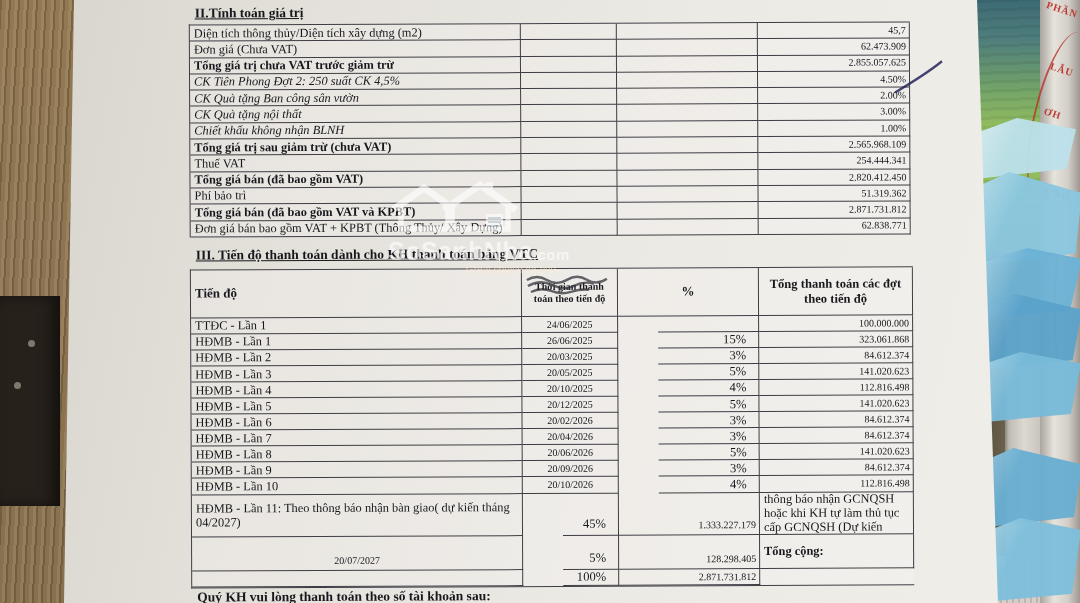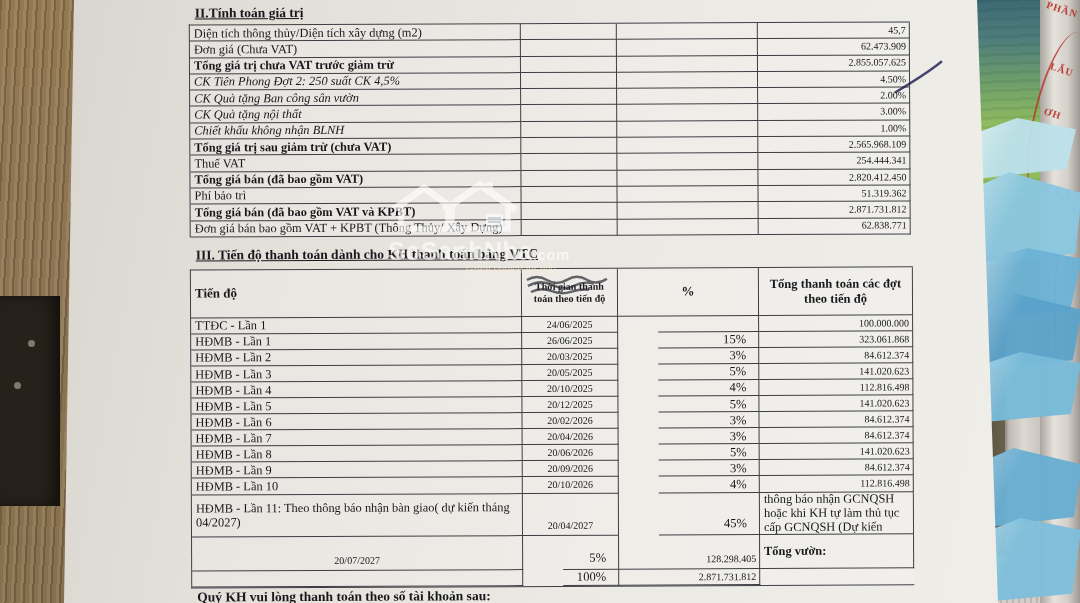"20/04/2027" div.c { html: <div>20/04/2027</div> -> none }
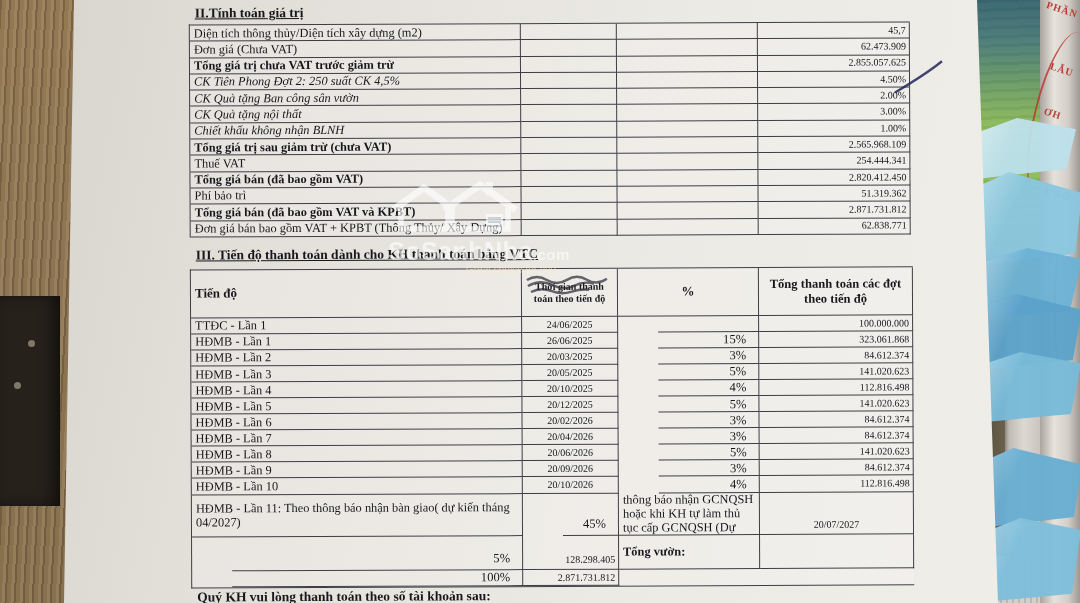"1.333.227.179" div.c { html: none -> <div>1.333.227.179</div> }
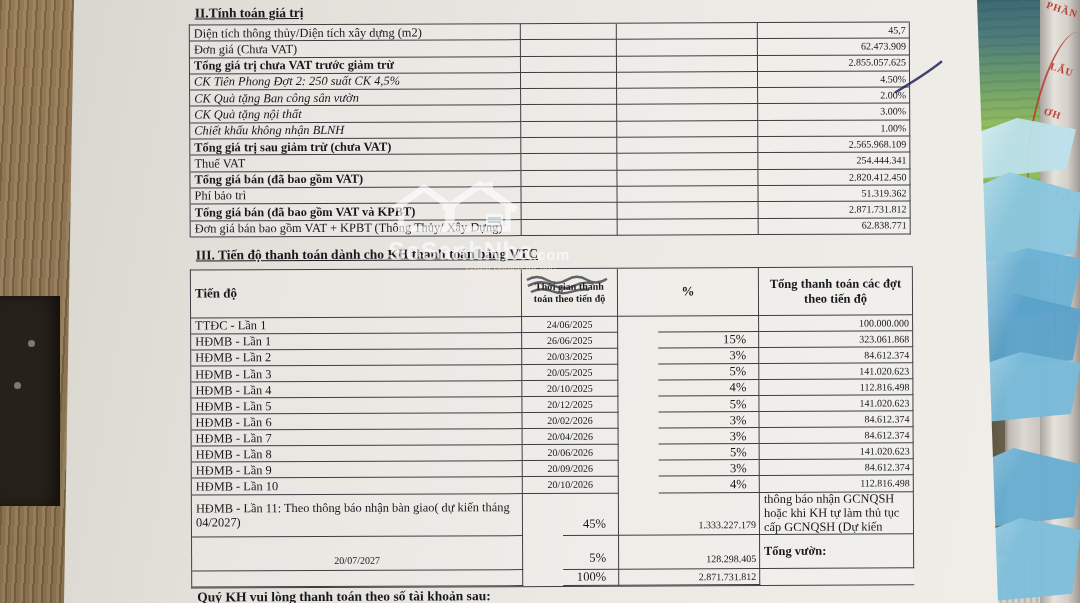"Tổng vườn:" div.c { text: vườn -> cộng }
